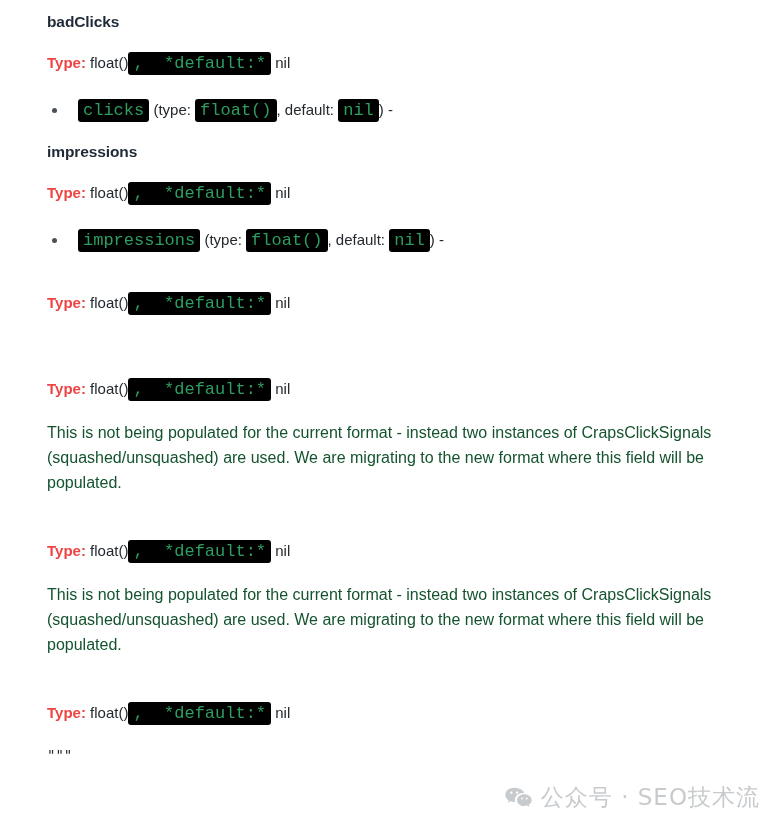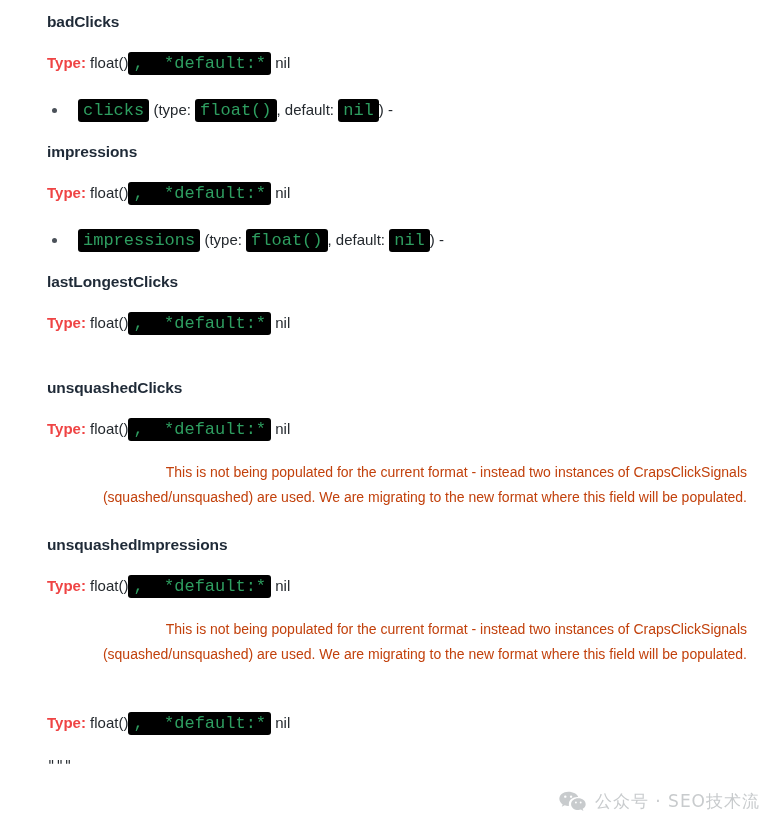"lastLongestClicks" h3.field-name { html: <h3>lastLongestClicks</h3> -> none }
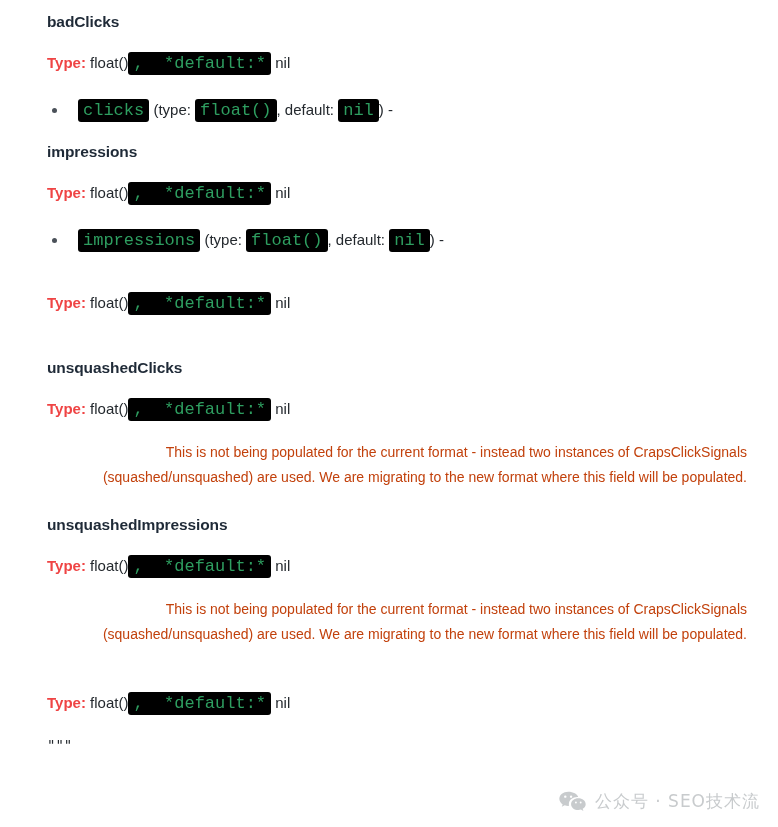"unsquashedClicks" h3.field-name { html: <h3>unsquashedClicks</h3> -> none }
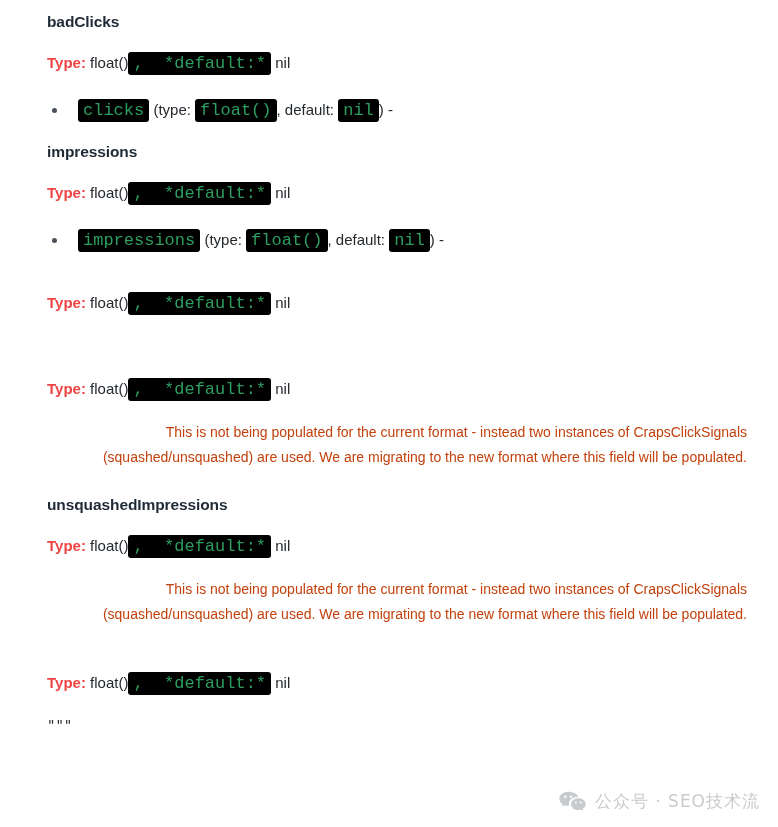"This is not being populated" p.note { color: #c2410c -> #14532d; font-size: 14px -> 16px; text-align: right -> none }
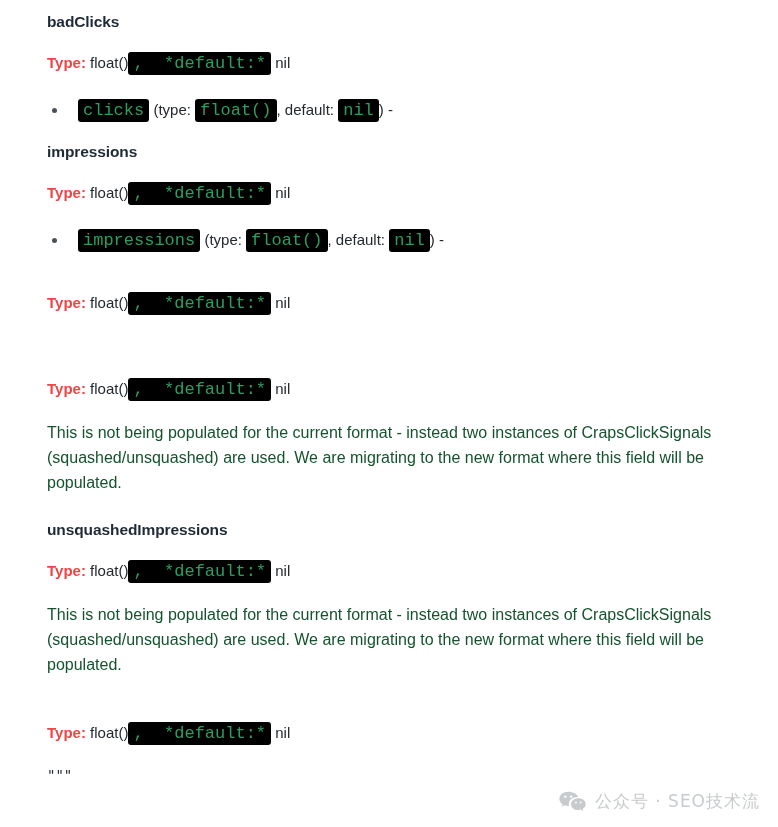"unsquashedImpressions" h3.field-name { html: <h3>unsquashedImpressions</h3> -> none }
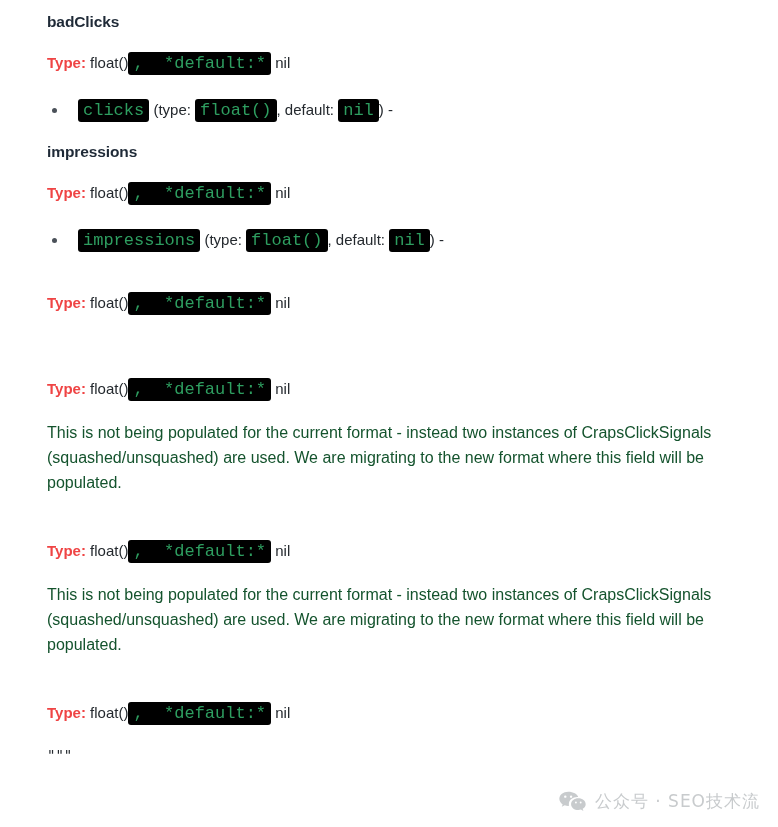"公众号 · SEO技术流" .watermark { font-size: 17px -> 23px }
